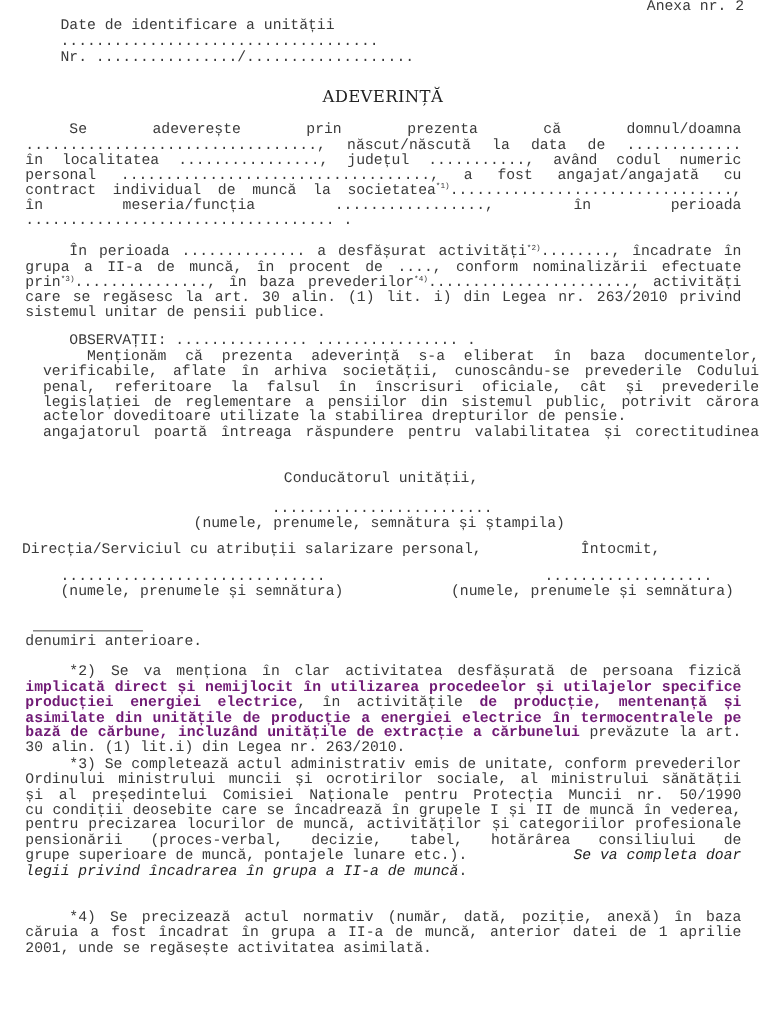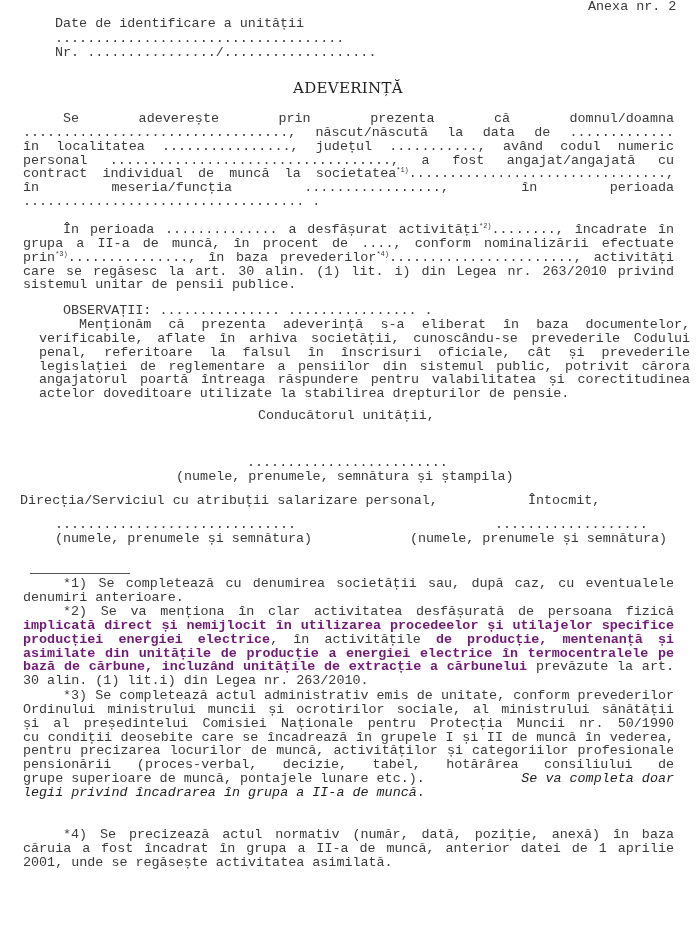"angajatorul poartă întreaga răspundere" span.ln { order: before "actelor doveditoare utilizate la" -> after "actelor doveditoare utilizate la" }
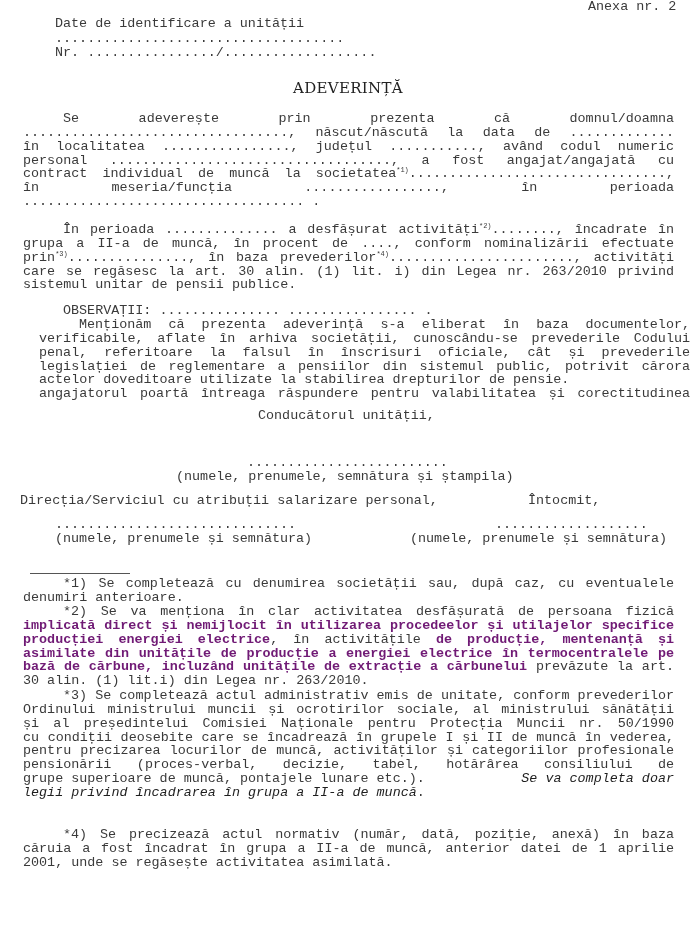"Conducătorul unității," div.abs { top: 409px -> 429px }
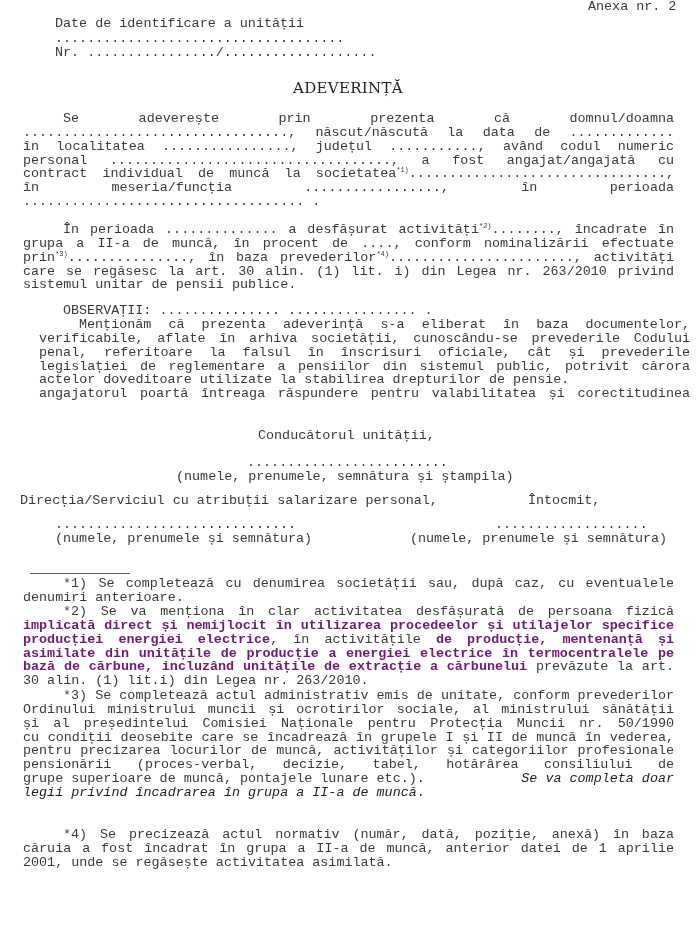"*1) Se completează cu denumirea" span.ln { html: <span>*1) Se completează cu denumirea societății sau, după caz, cu eventualele</span> -> none }
